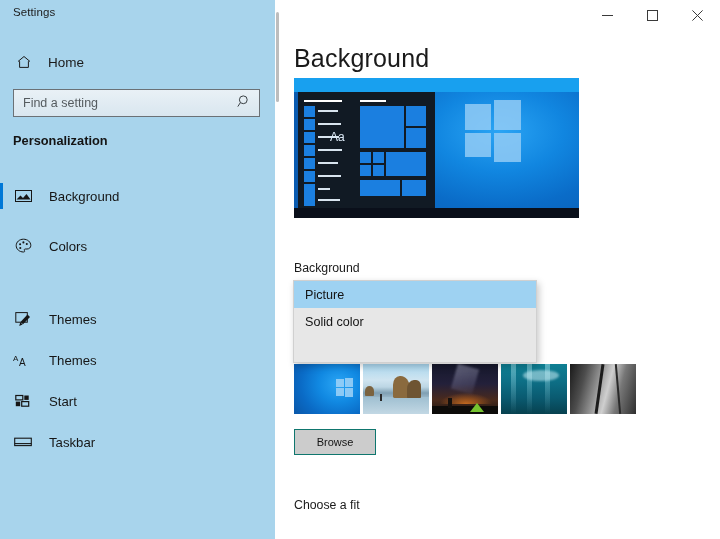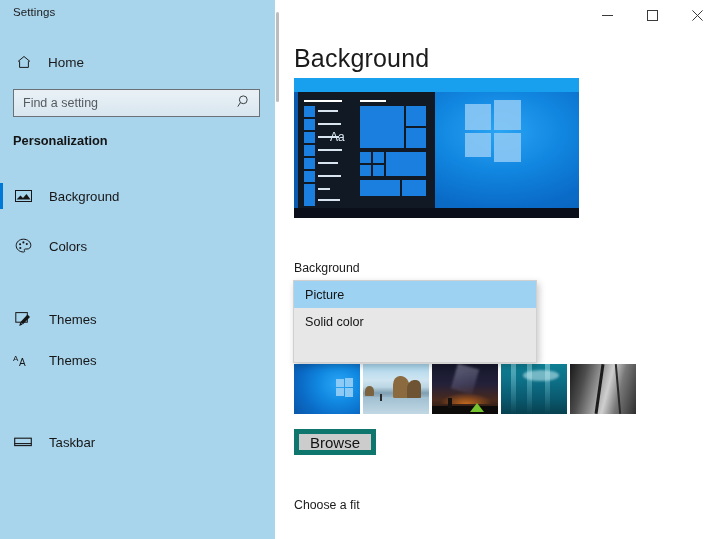"Start" div.nav-item { html: none -> <div> <span> <svg> <rect></rect> <rect></rect> <rect></rect> <rect></rect> </svg> </span> <span>Start</span> </div> }
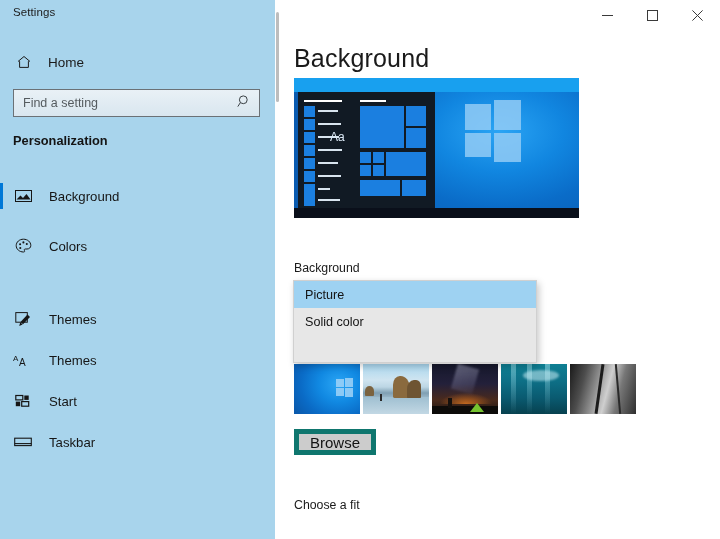"Browse" #browse-button { border: 5px solid #0f766e -> 1px solid #0f766e; font-size: 15px -> 11px }
